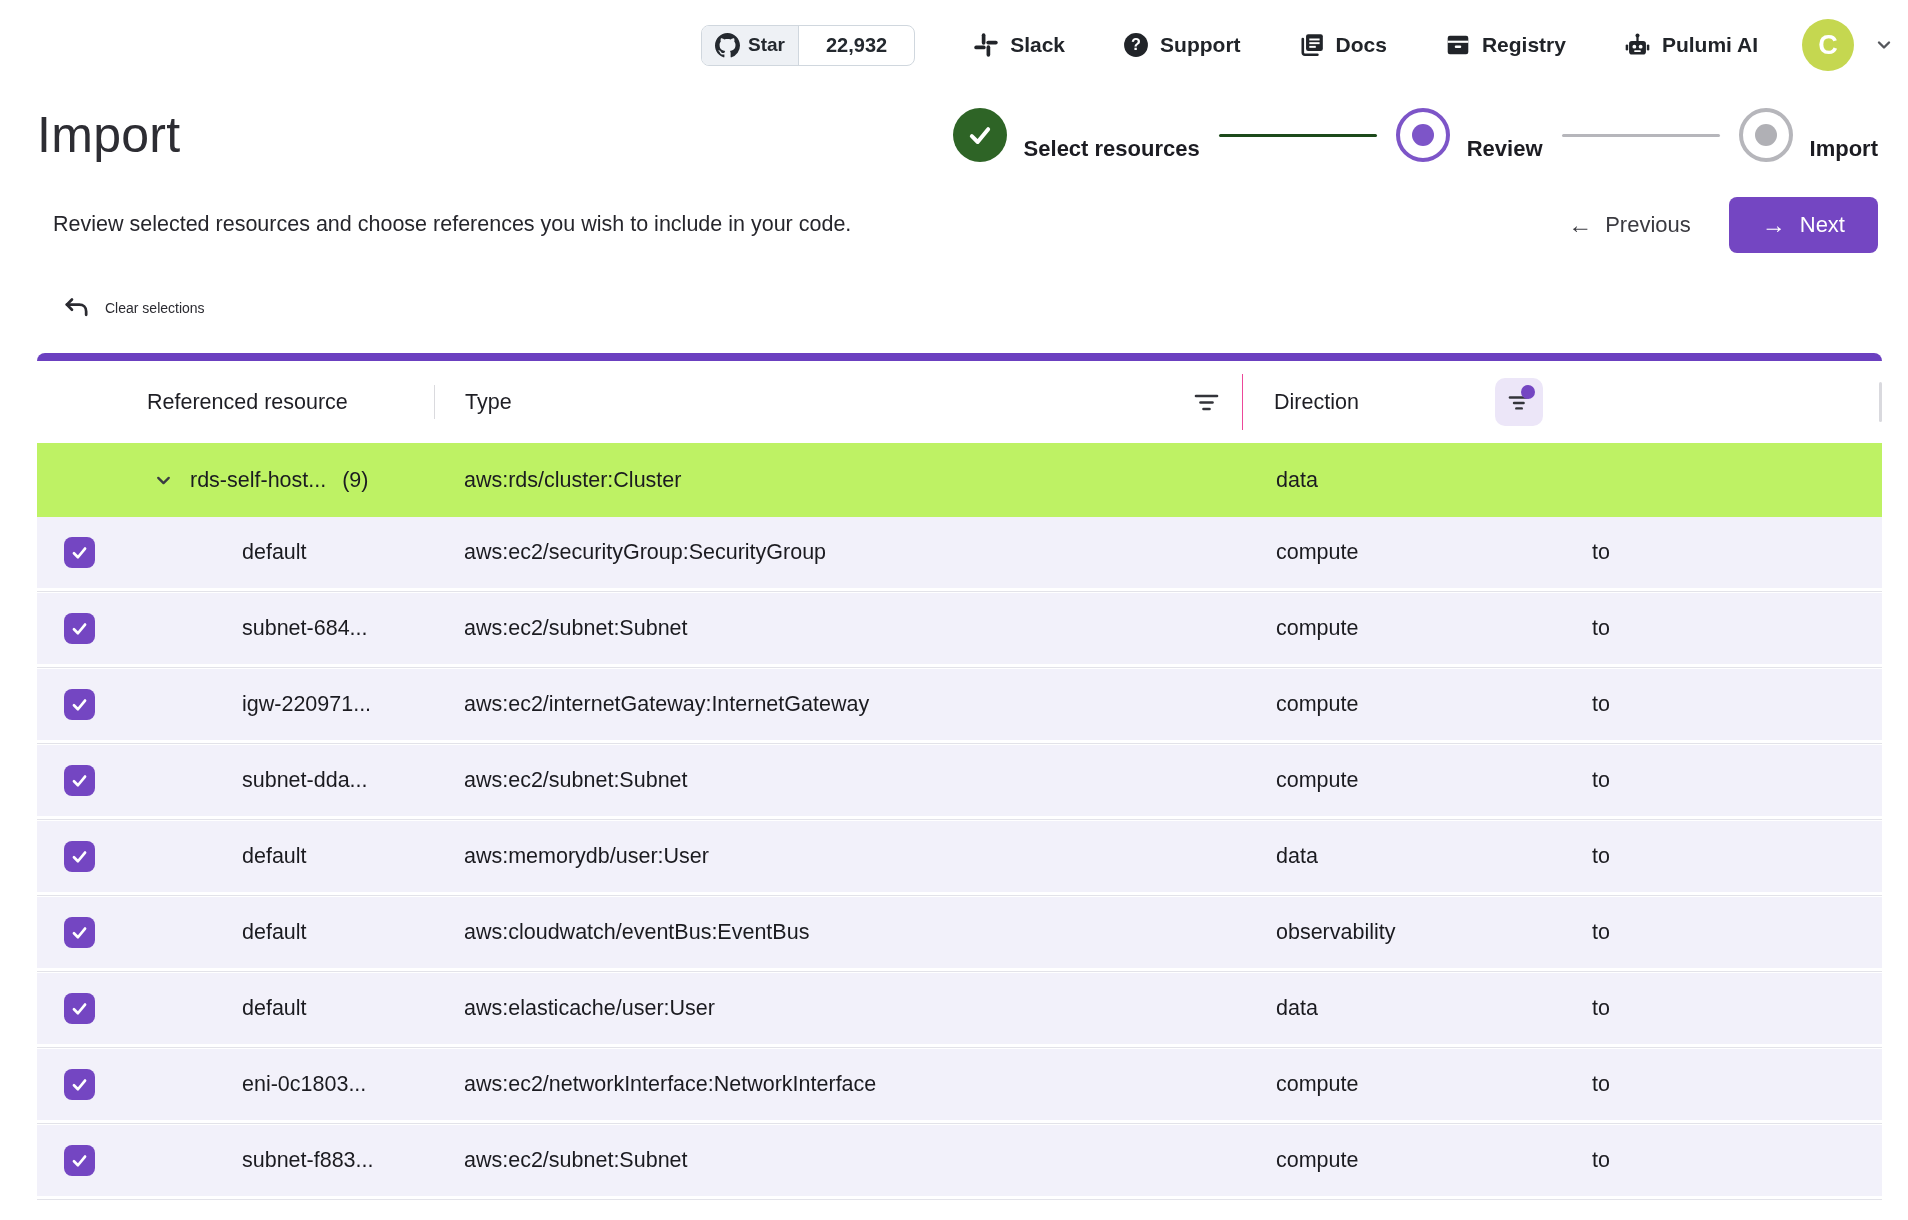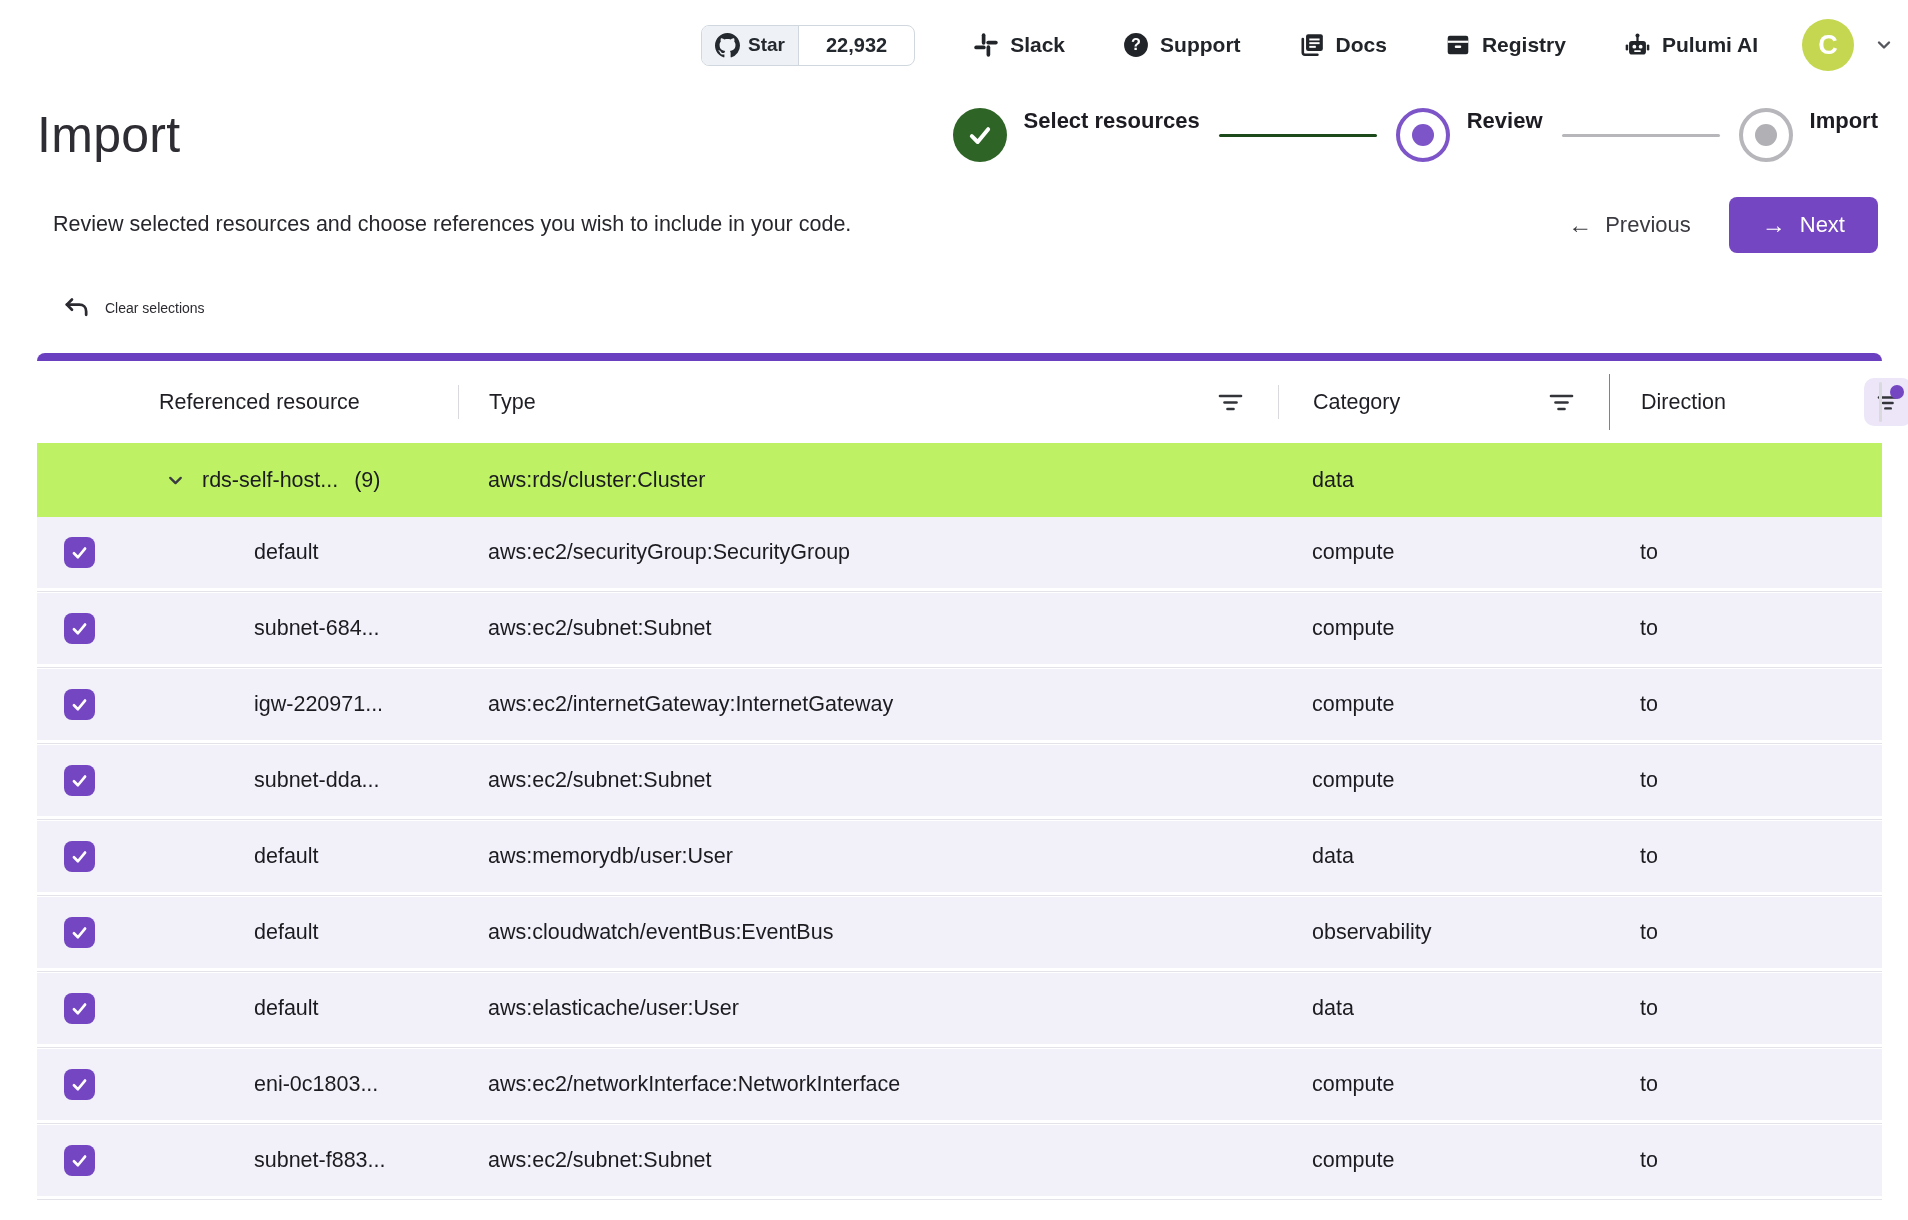"Select resources" .step { align-items: flex-start -> flex-end }
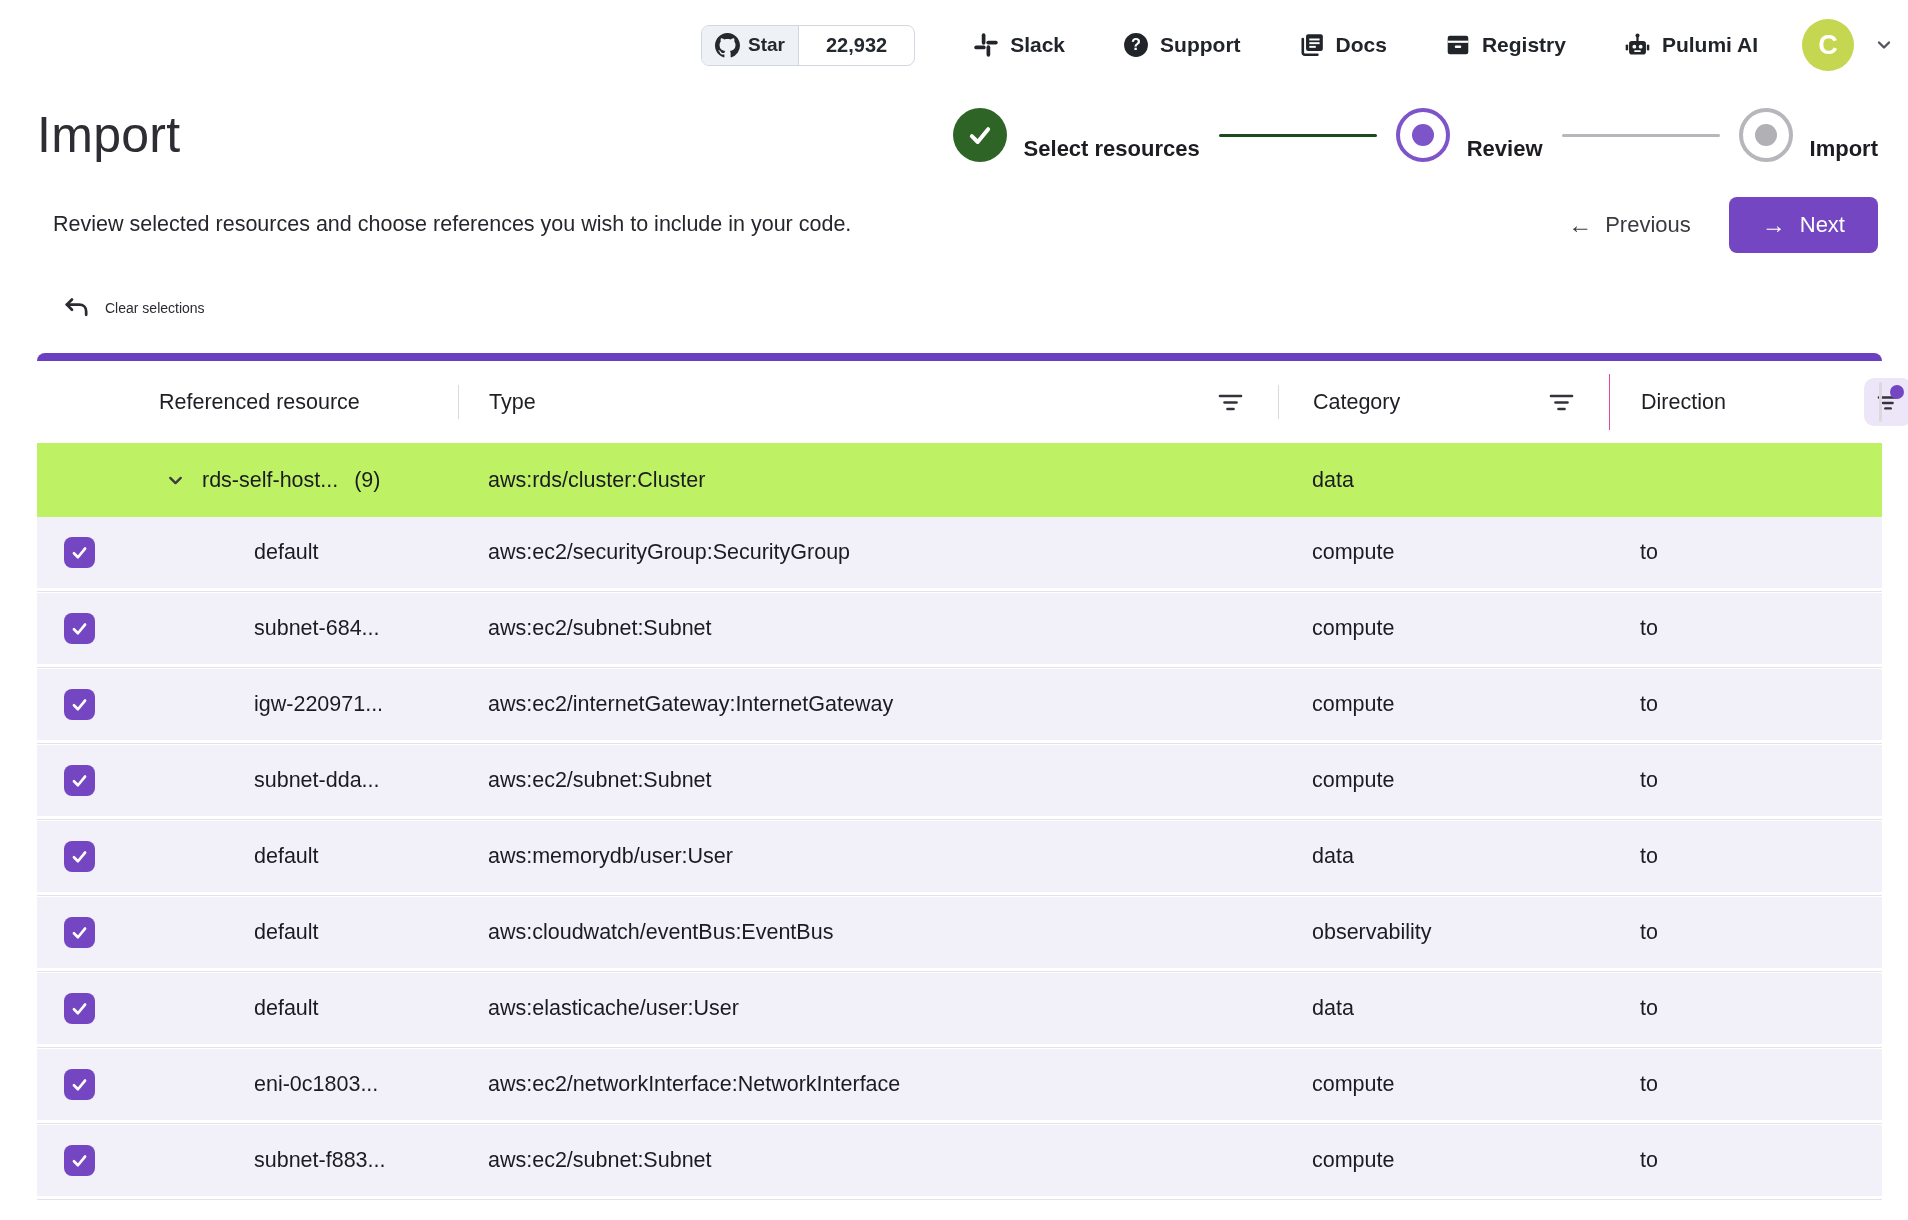"Referenced resource" .trow { gap: 12px -> none }
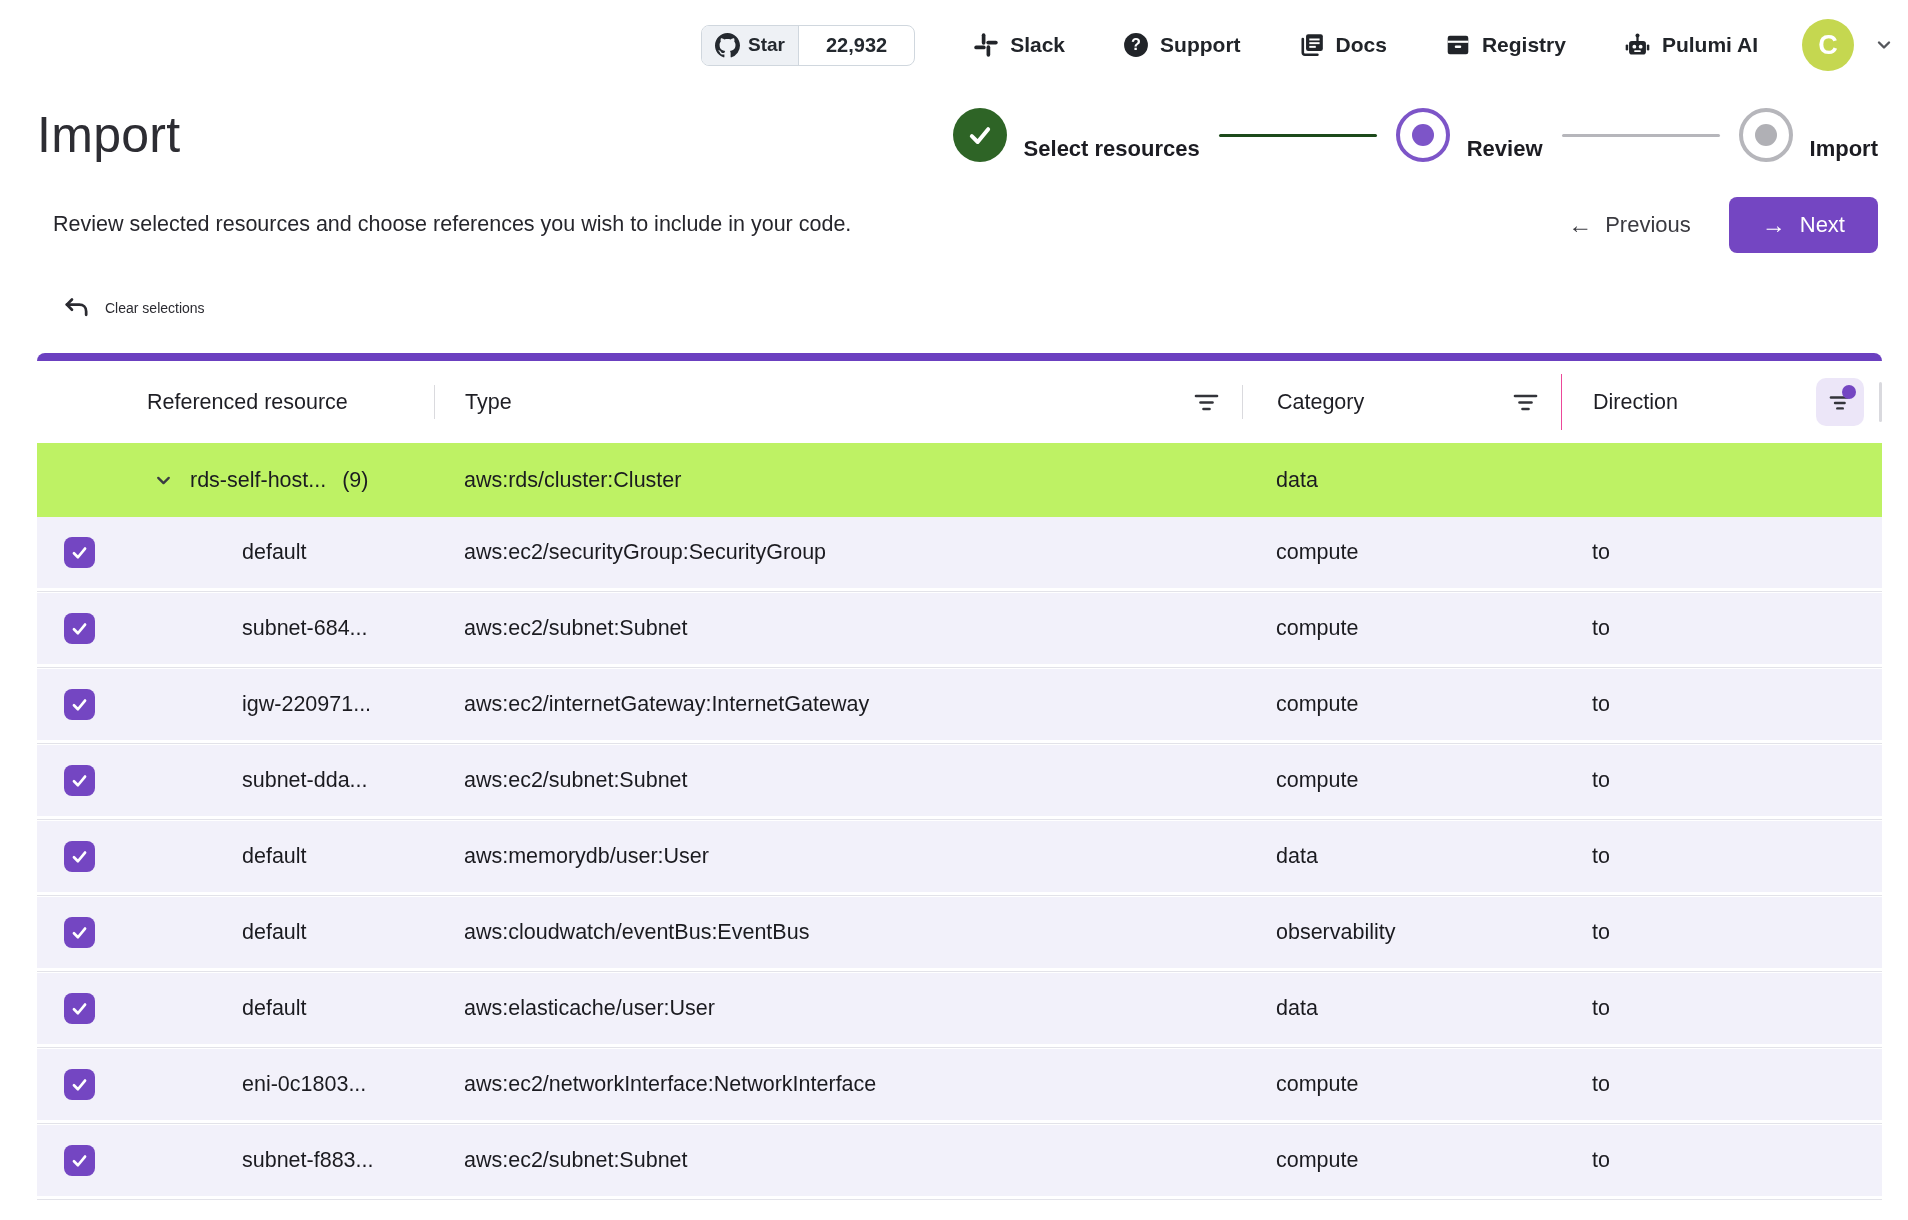"Category" div.hcell { html: <div> <span>Category</span> <span> <svg> <line></line> <line></line> <line></line> </svg> </span> </div> -> none }
